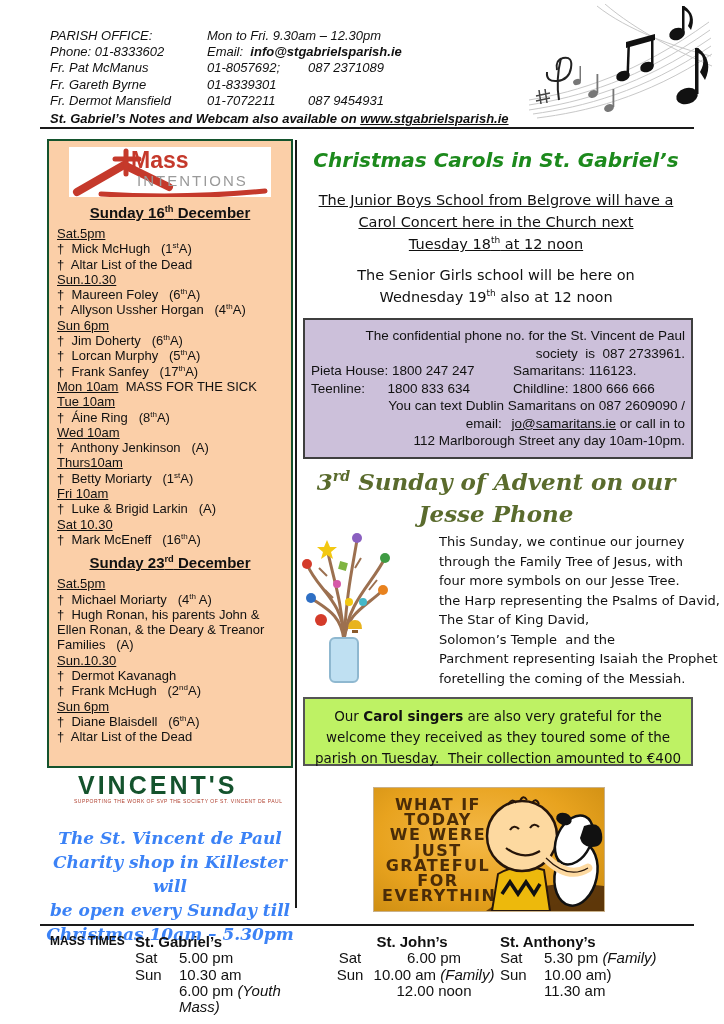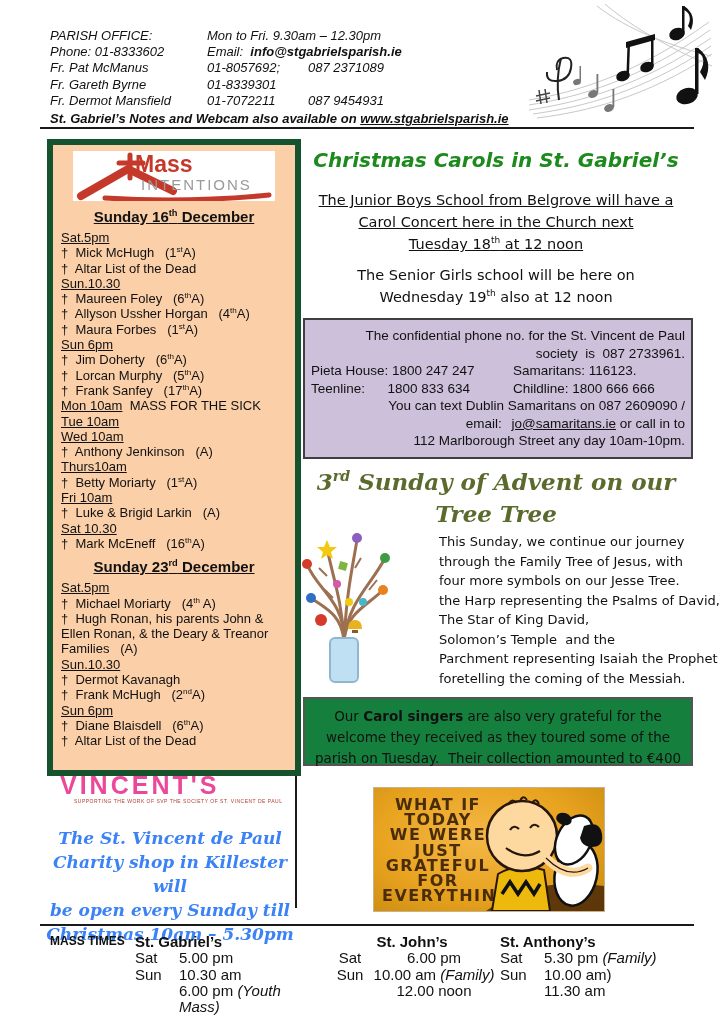"Mass" .mi-box { border: 6px solid #14532d -> 2px solid #14532d }
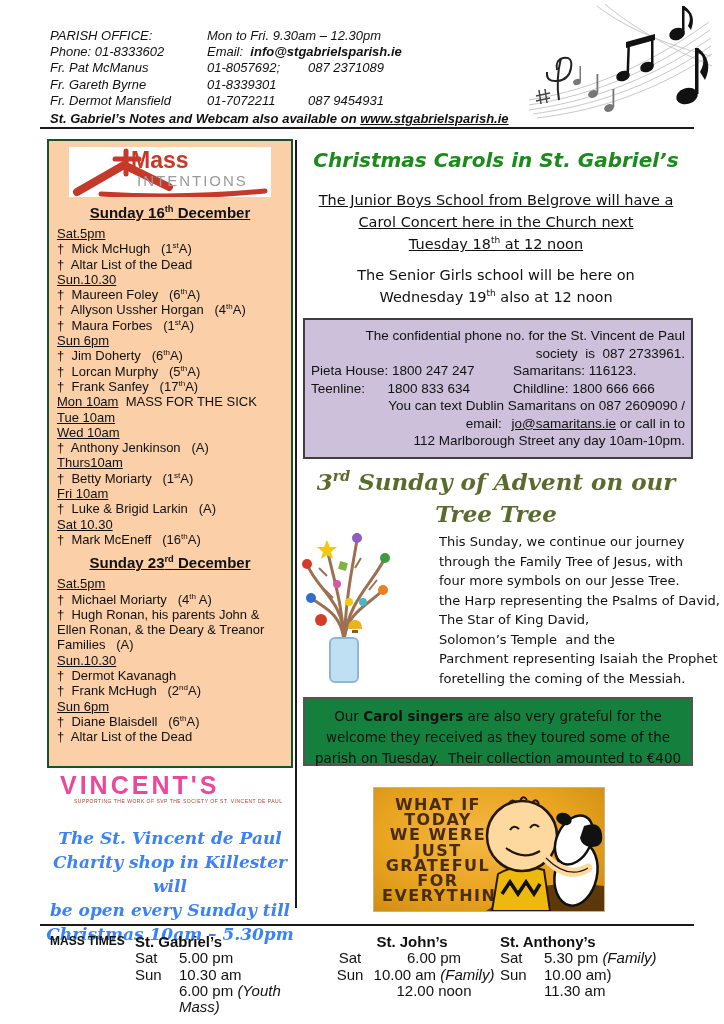"† Maura Forbes (1stA)" div.mi-line { html: <div>† Maura Forbes (1<sup>st</sup>A)</div> -> none }
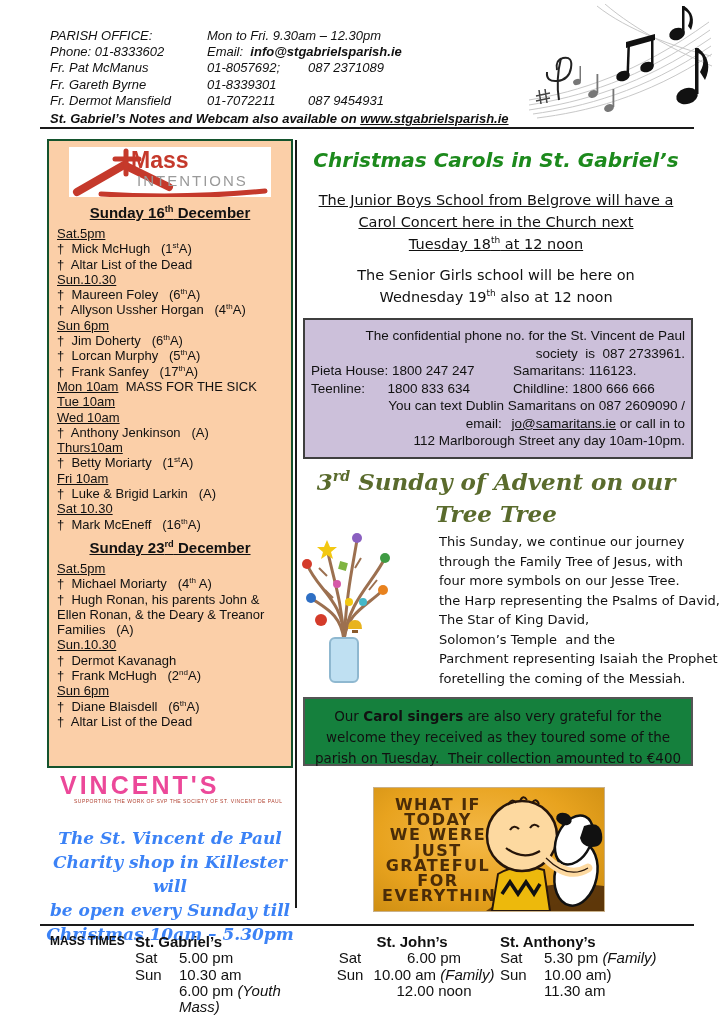"† Áine Ring (8thA)" div.mi-line { html: none -> <div>† Áine Ring (8<sup>th</sup>A)</div> }
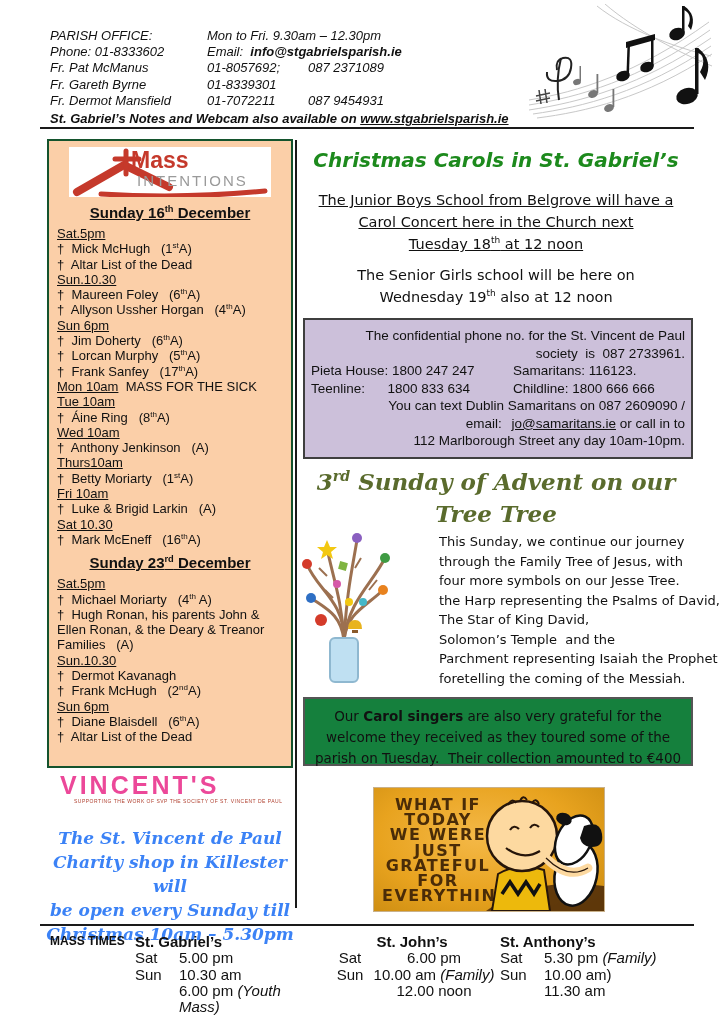"Tree Tree" div { text: Tree Tree -> Jesse Phone }
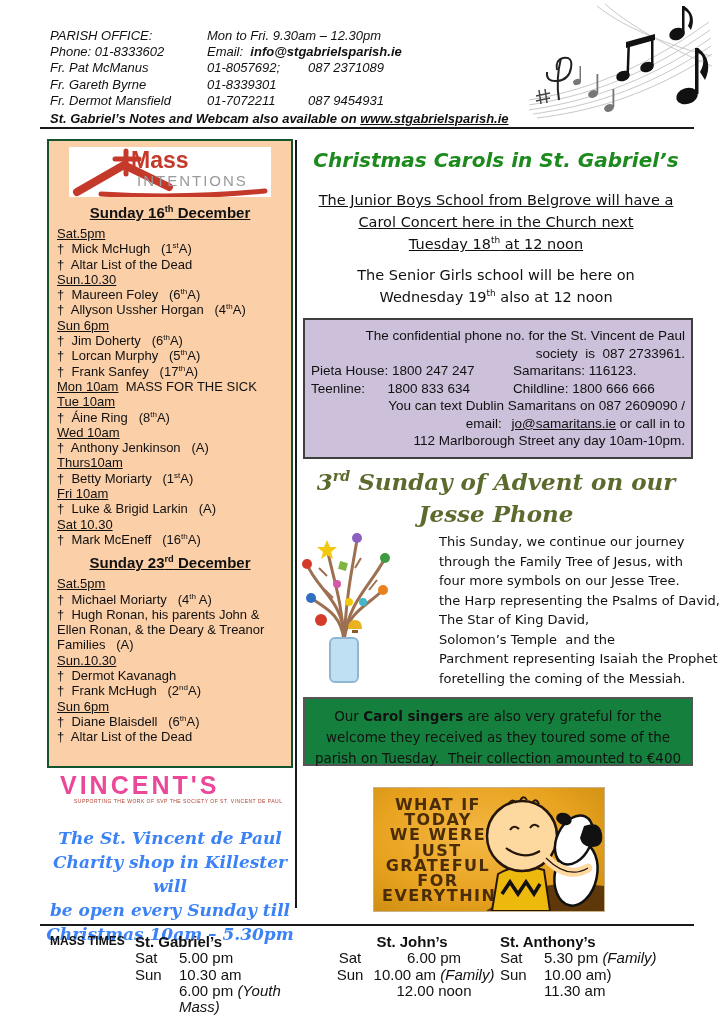"Our Carol singers are also" .pink-box { background: #15803d -> #bef264 }
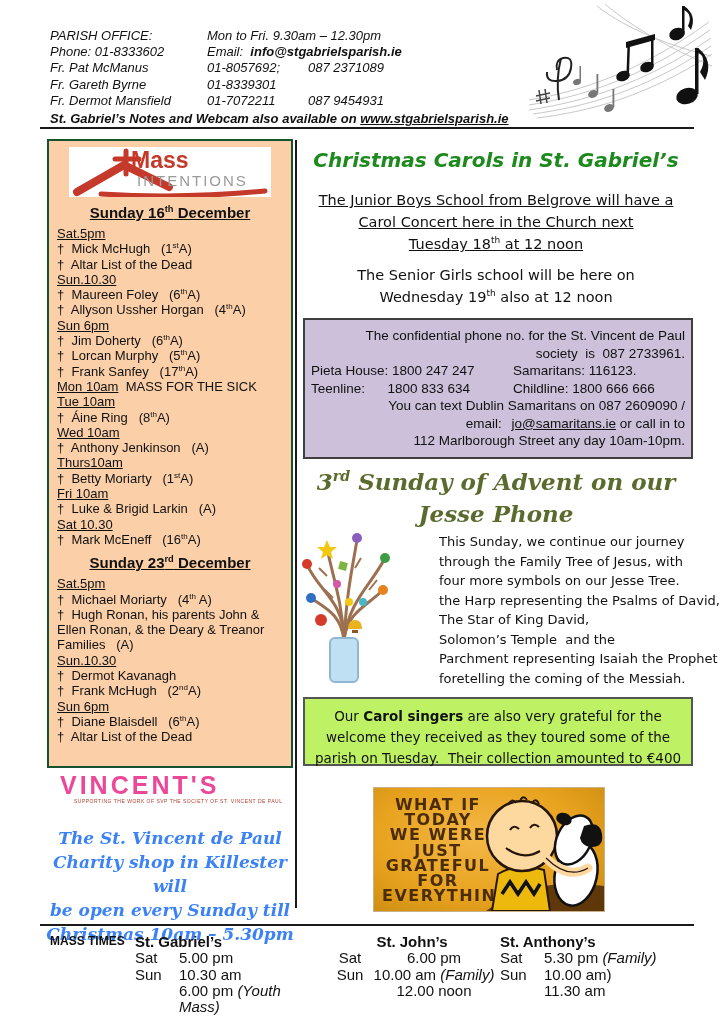"VINCENT'S" .v-name { color: #ec4899 -> #14532d; margin-left: none -> 18px }
